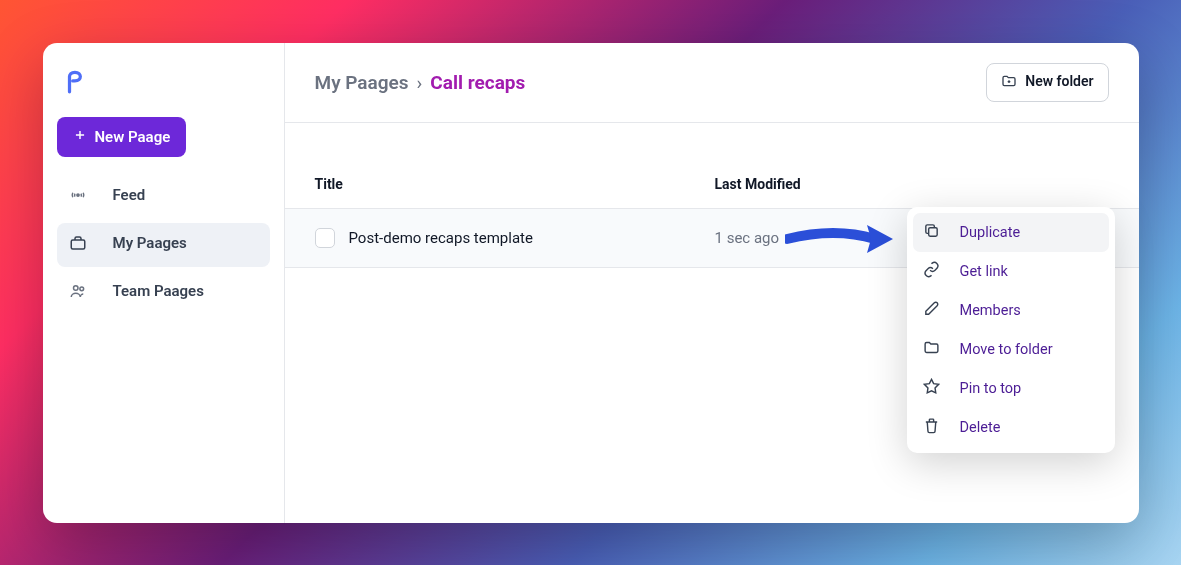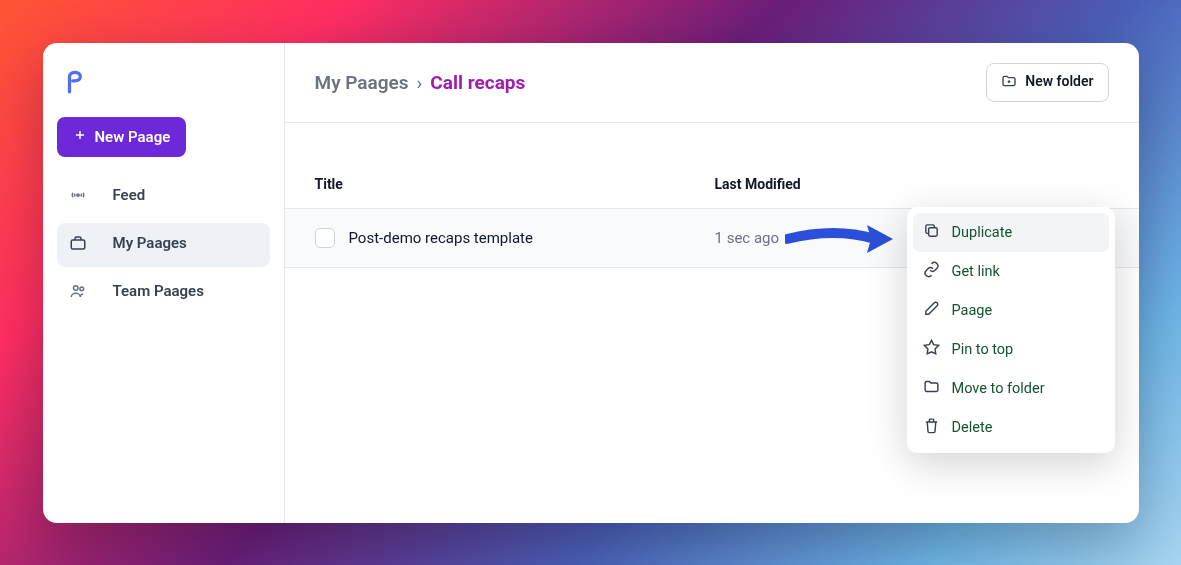"Duplicate" .menu-item { color: #14532d -> #4c1d95; gap: 12px -> 20px }
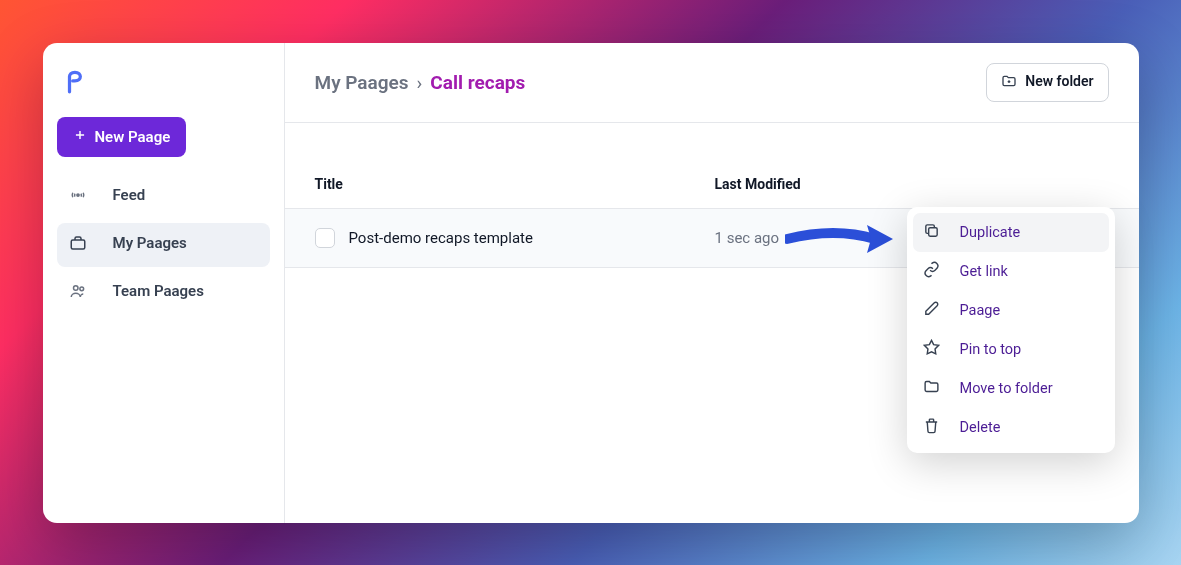"Paage" span { text: Paage -> Members }
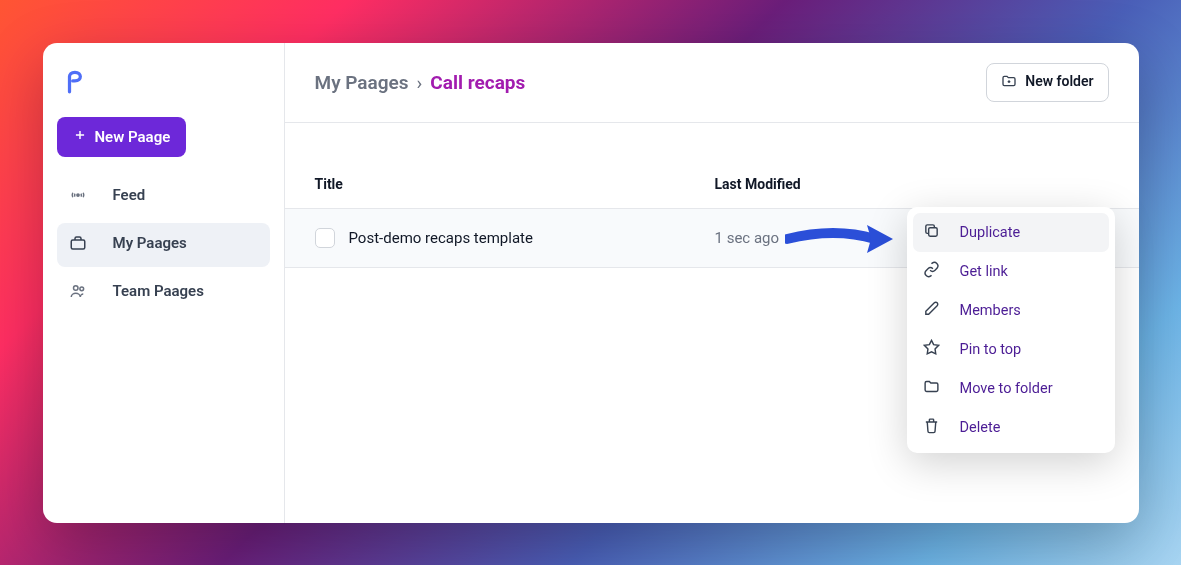"Pin to top" div.menu-item { order: before "Move to folder" -> after "Move to folder" }
